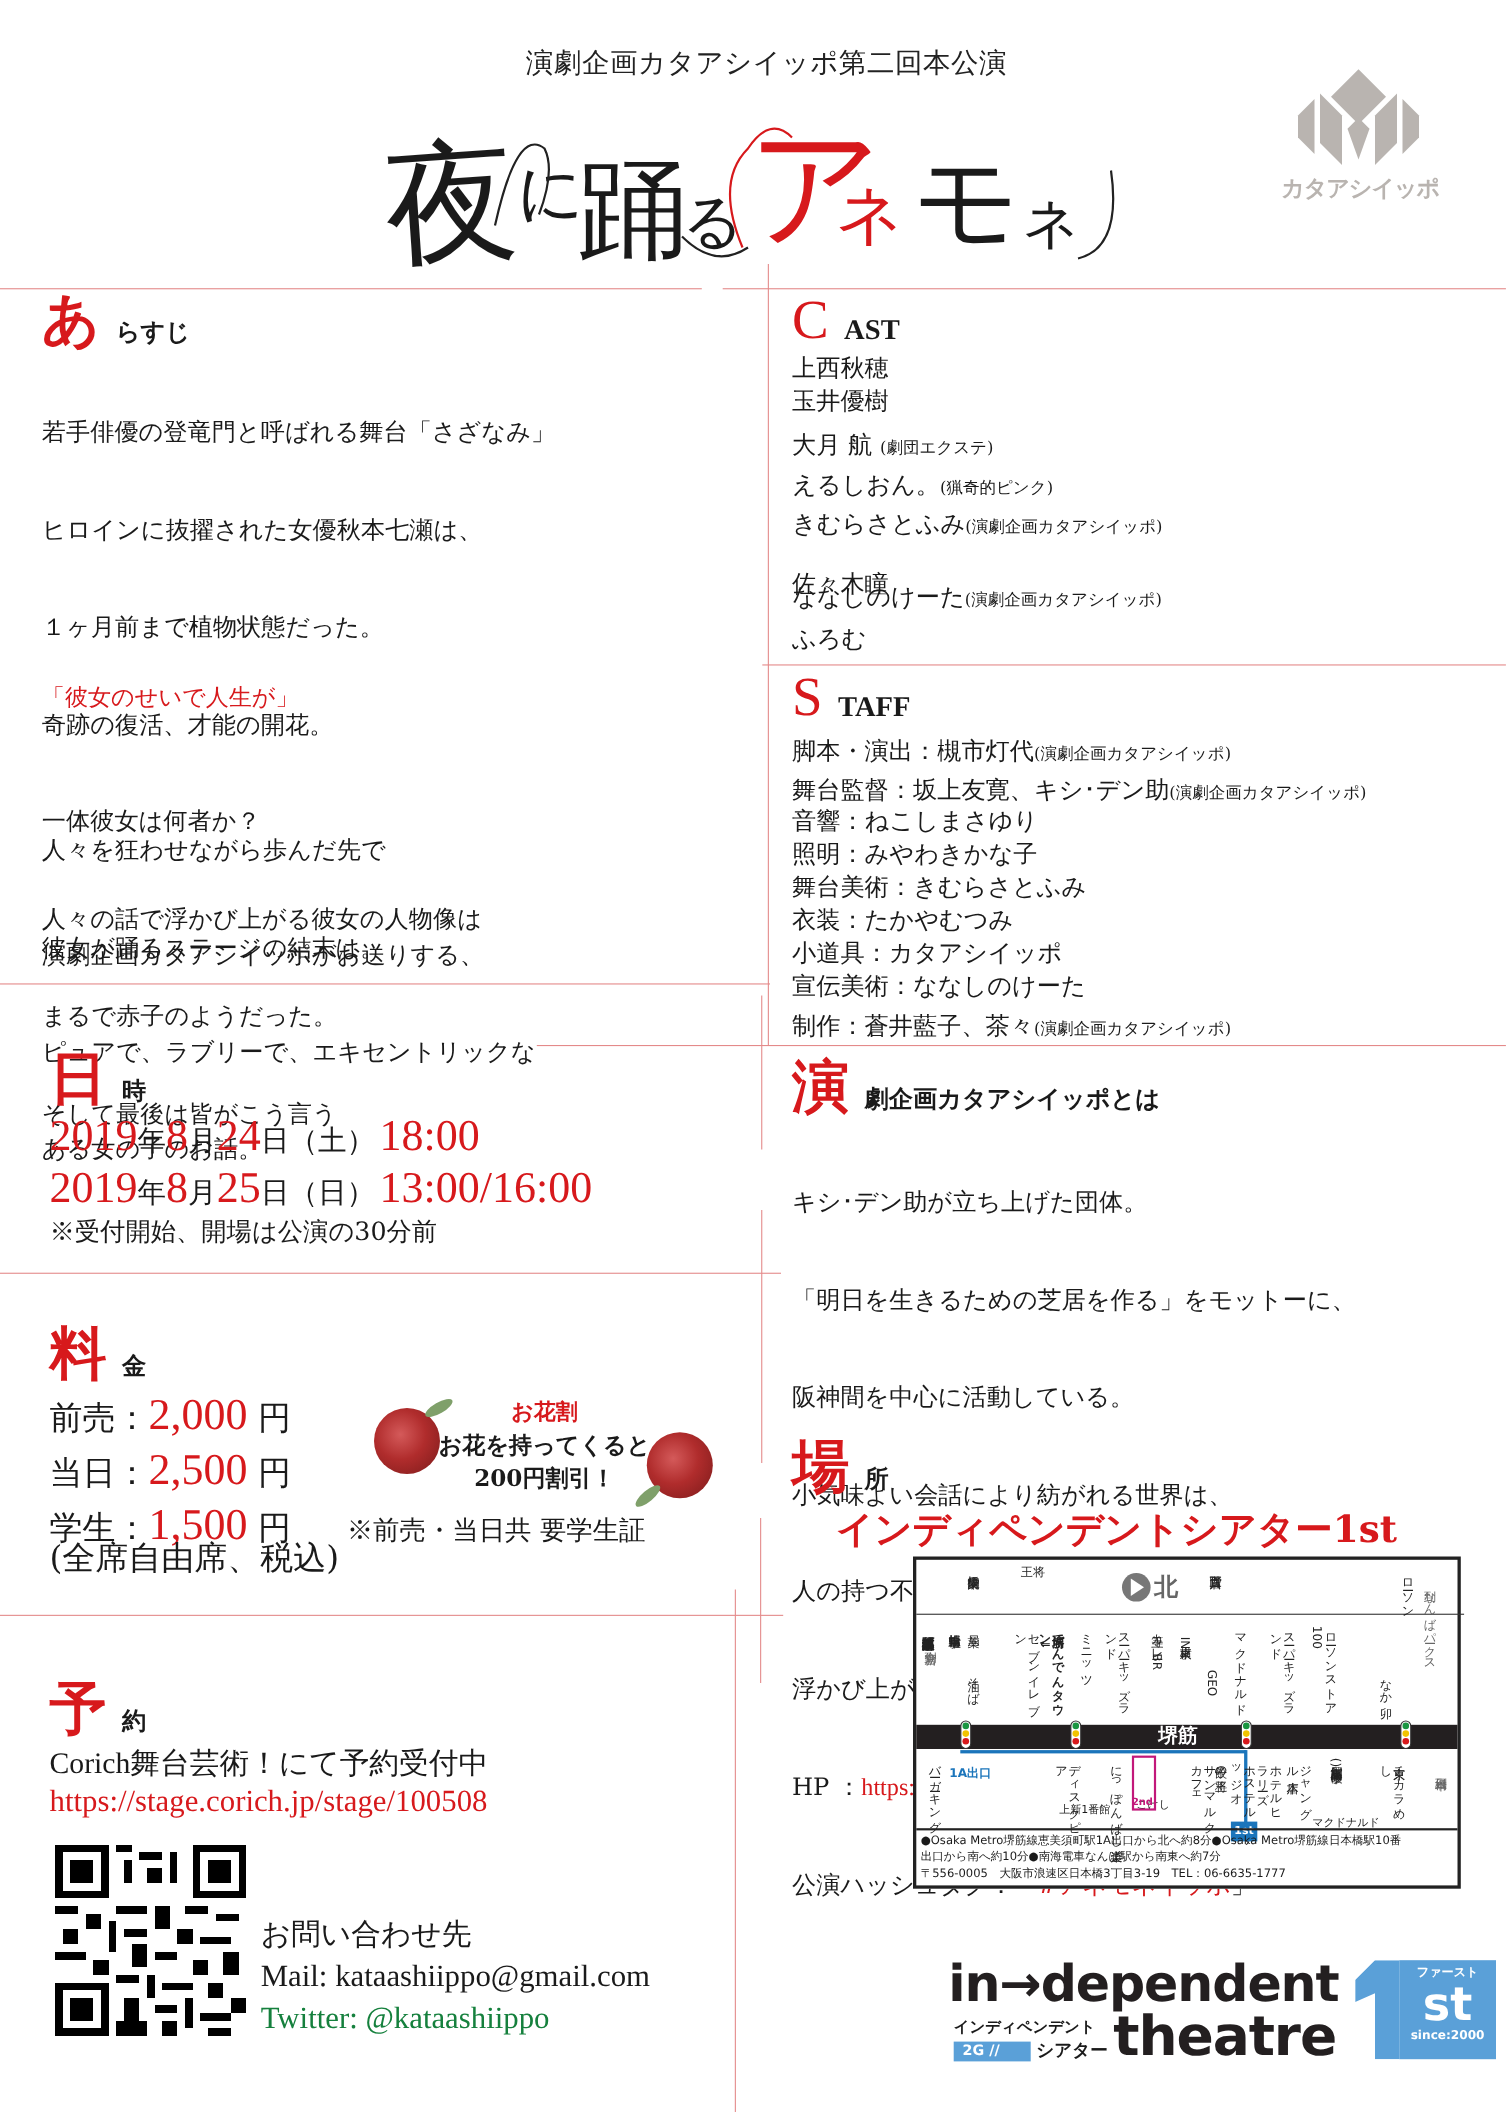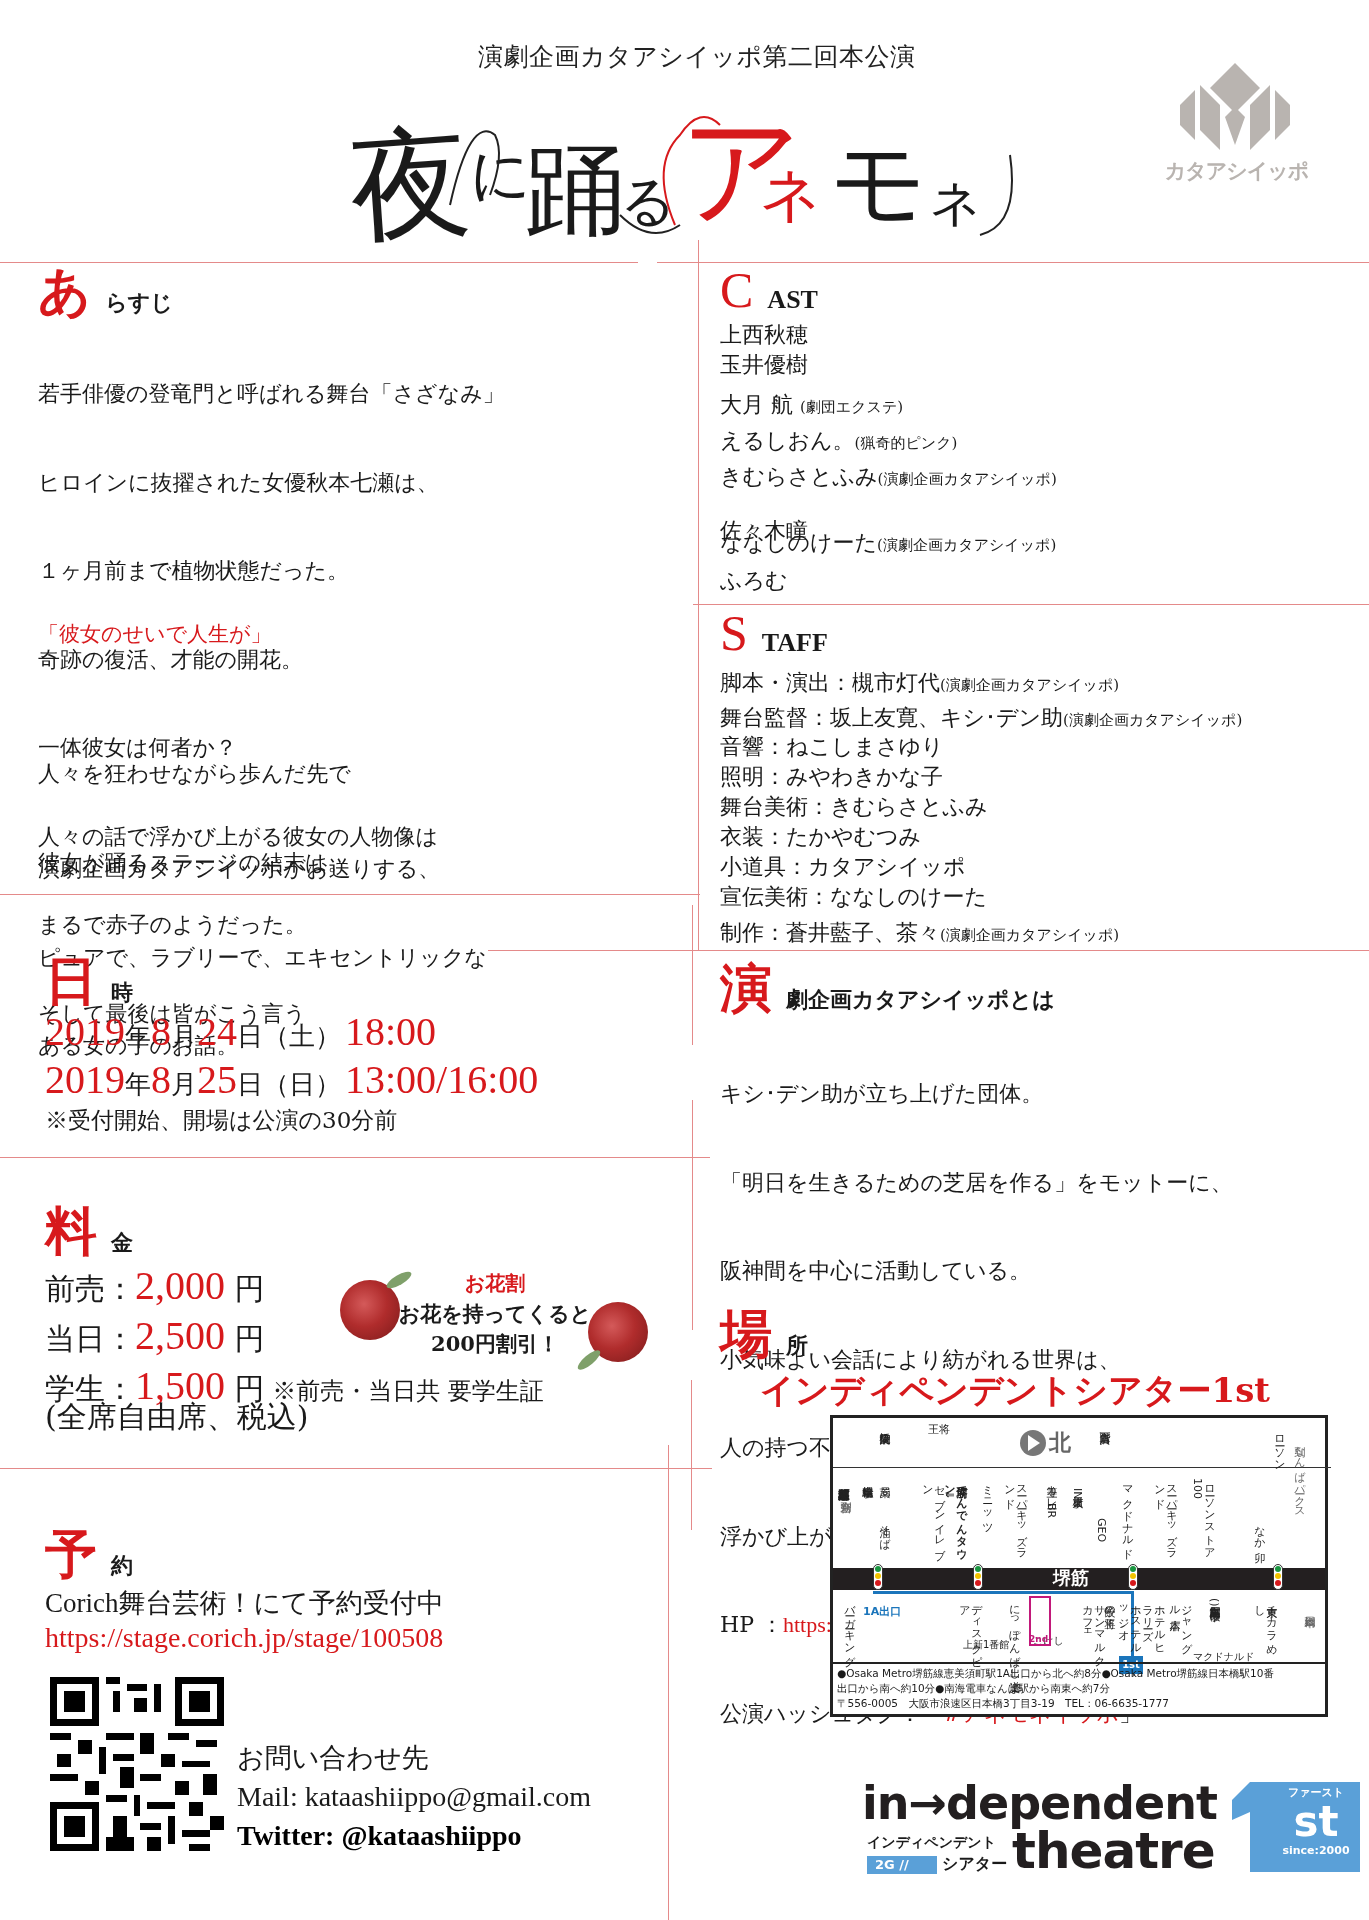"※前売・当日共 要学生証" .price-line .note2 { margin-left: none -> 43px }
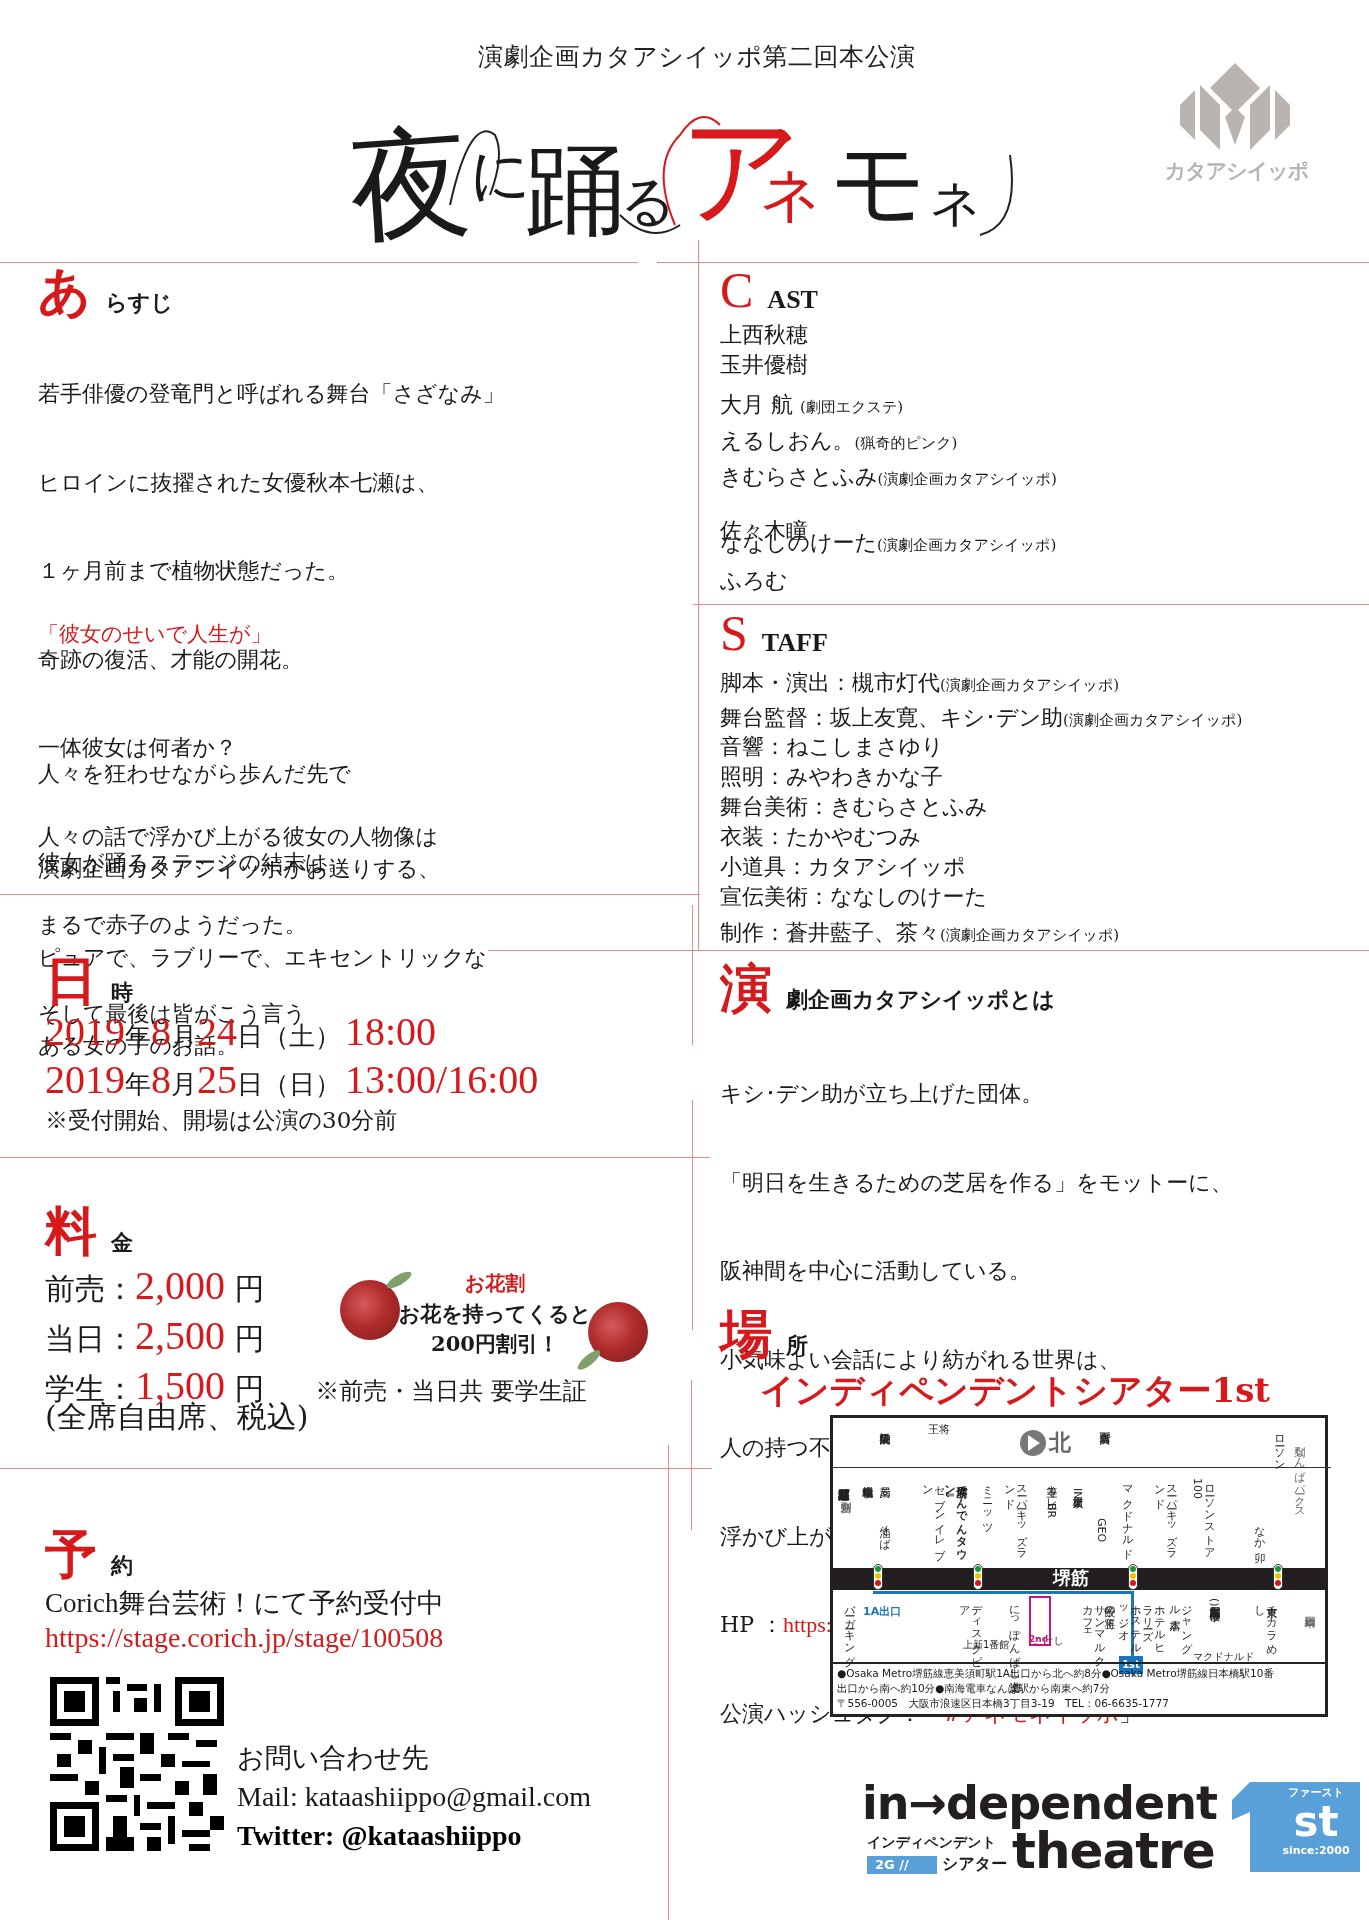"Twitter: @kataashiippo" a.abs { color: #000000 -> #15803d; font-weight: bold -> none }
